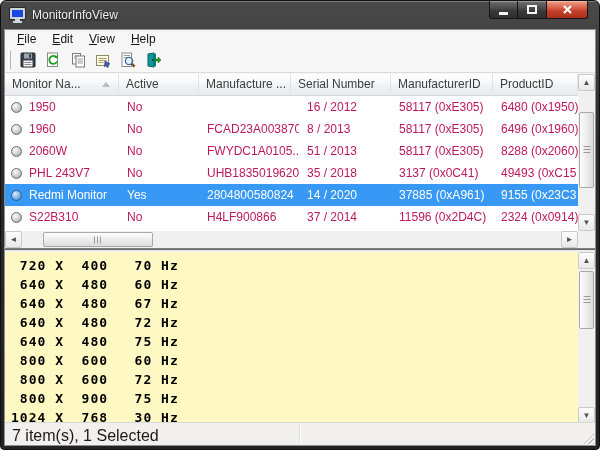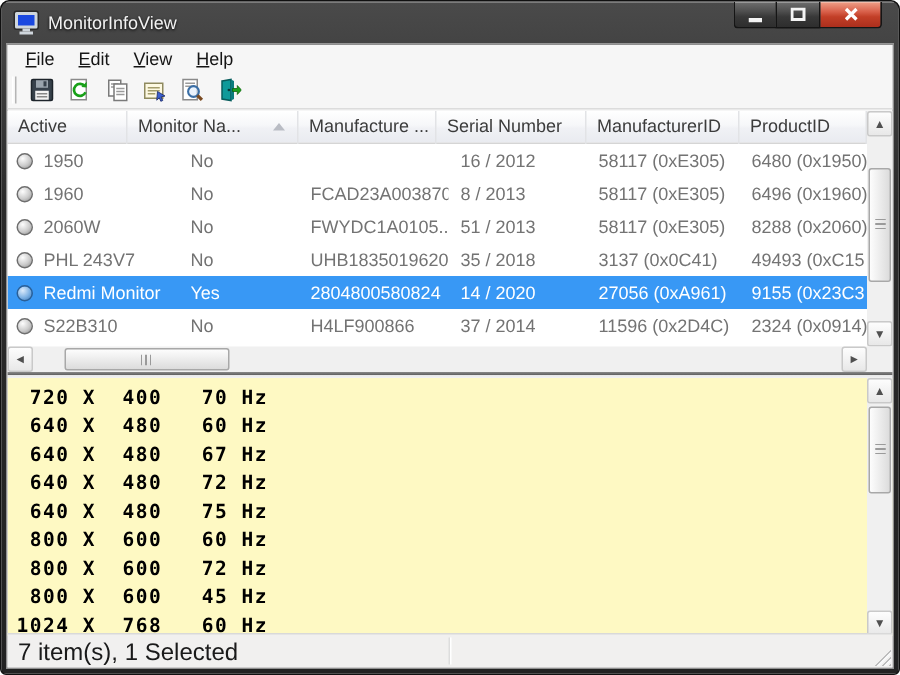"Active" div.hcell { order: before "Monitor Na..." -> after "Monitor Na..." }
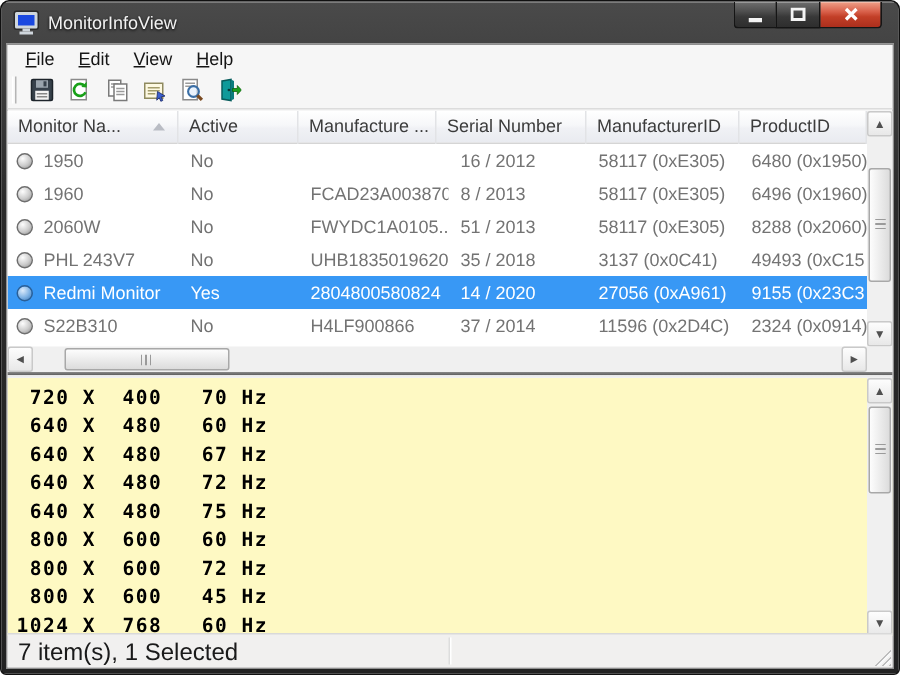"1950" .lrow { color: #737373 -> #be185d }
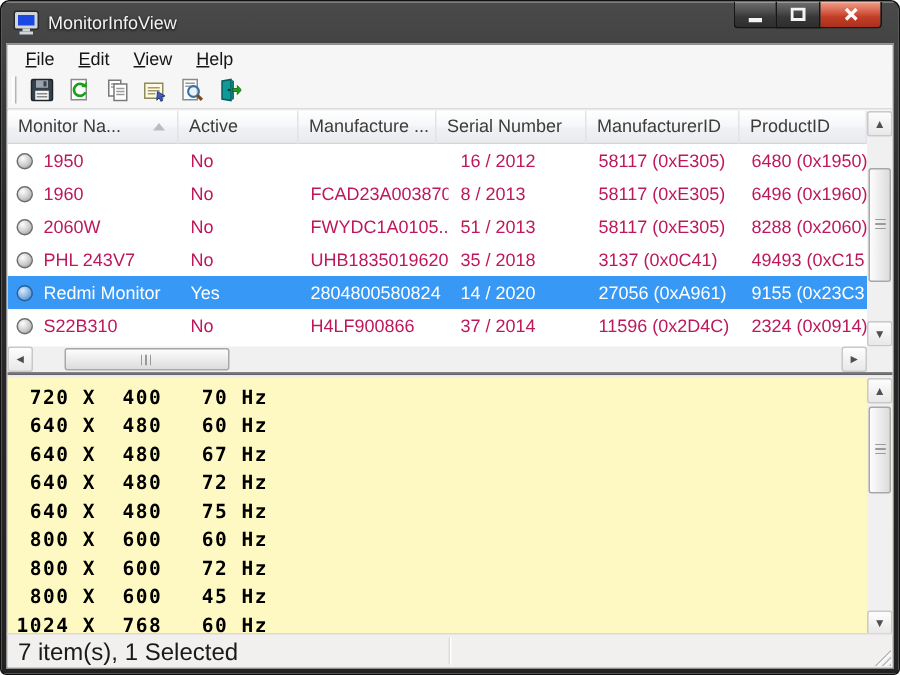"27056 (0xA961)" span { text: 27056 -> 37885 }
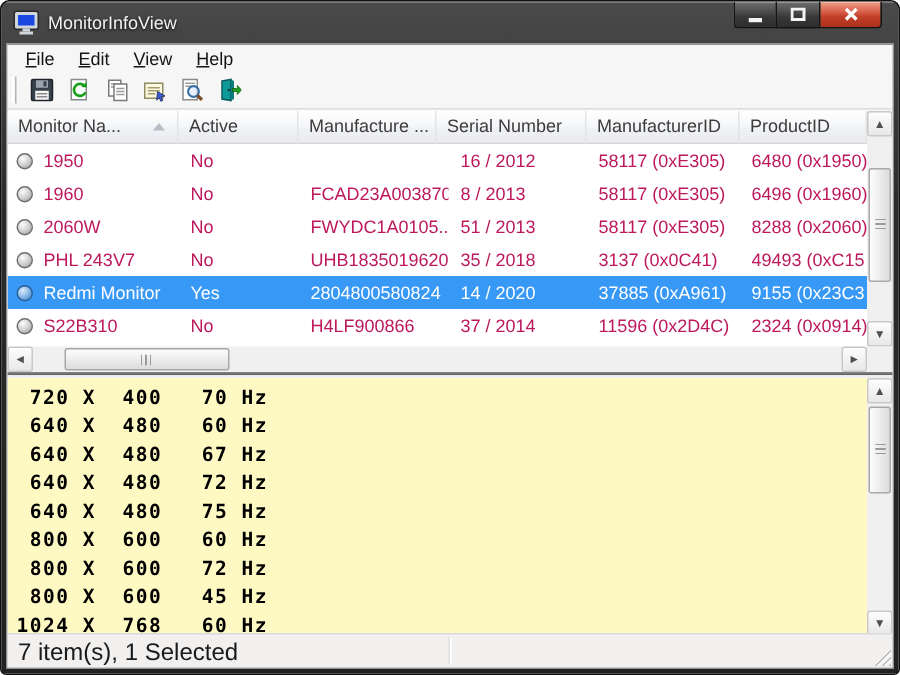"800 X 600 45 Hz" div.mode-line { text: 600   45 -> 900   75 }
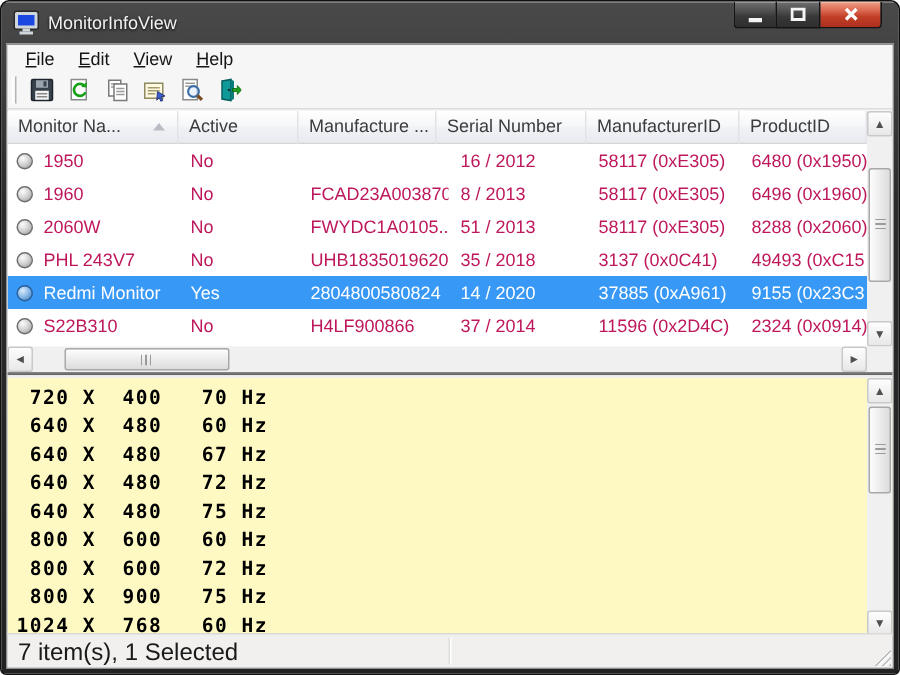"1024 X 768 60 Hz" div.mode-line { text: 60 -> 30 }
